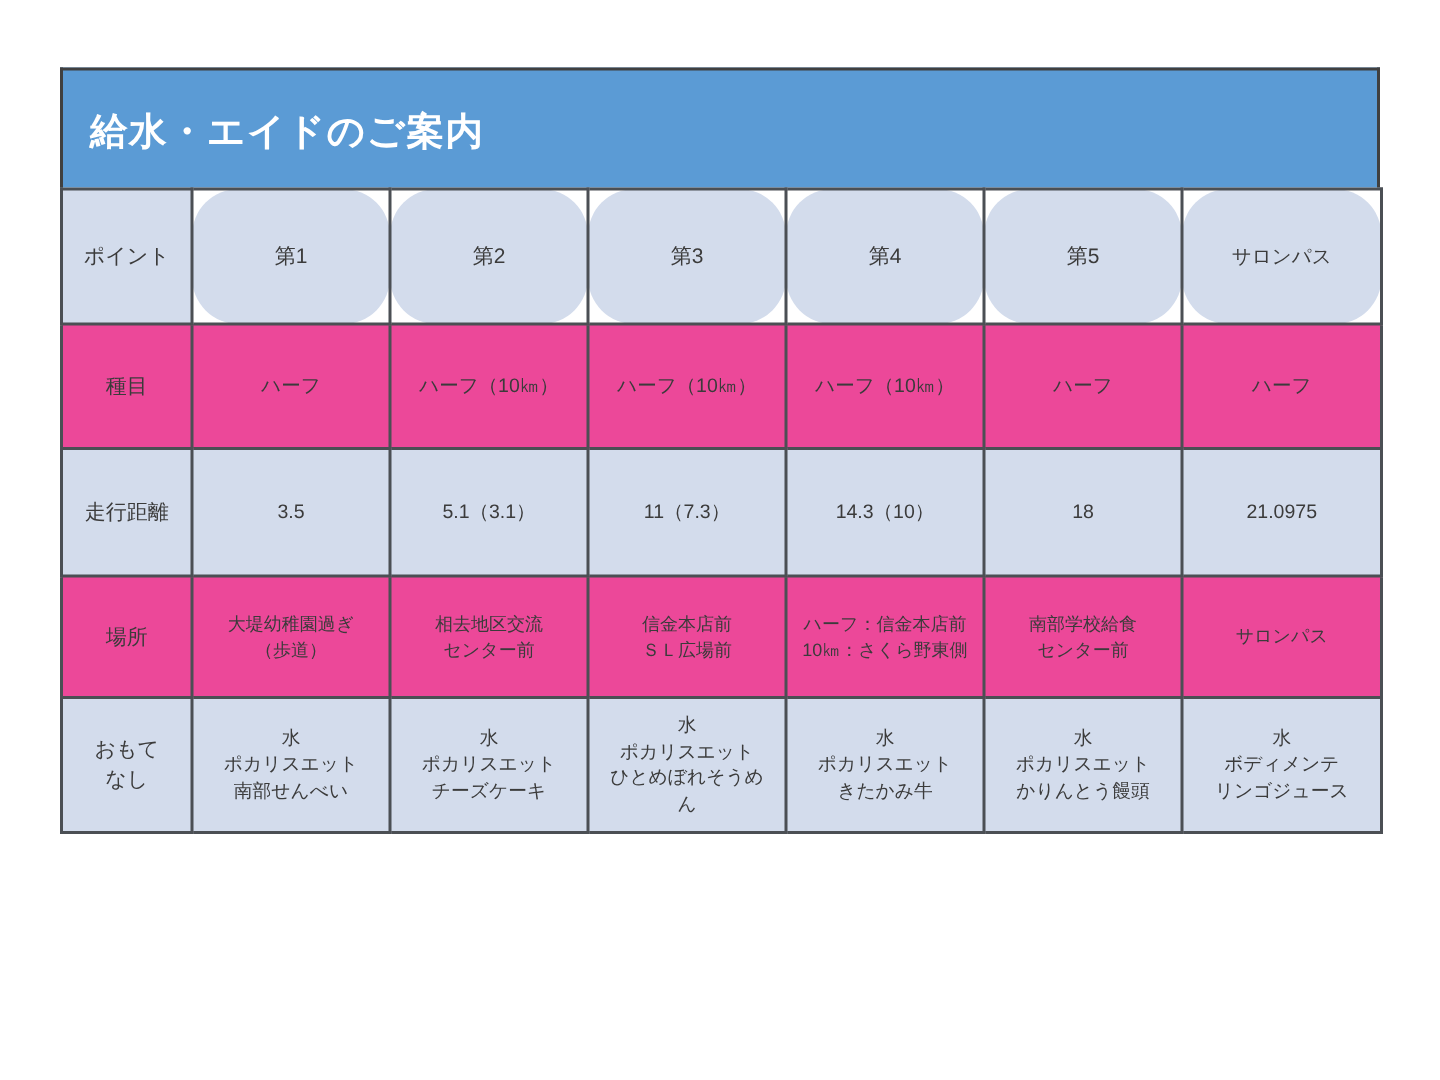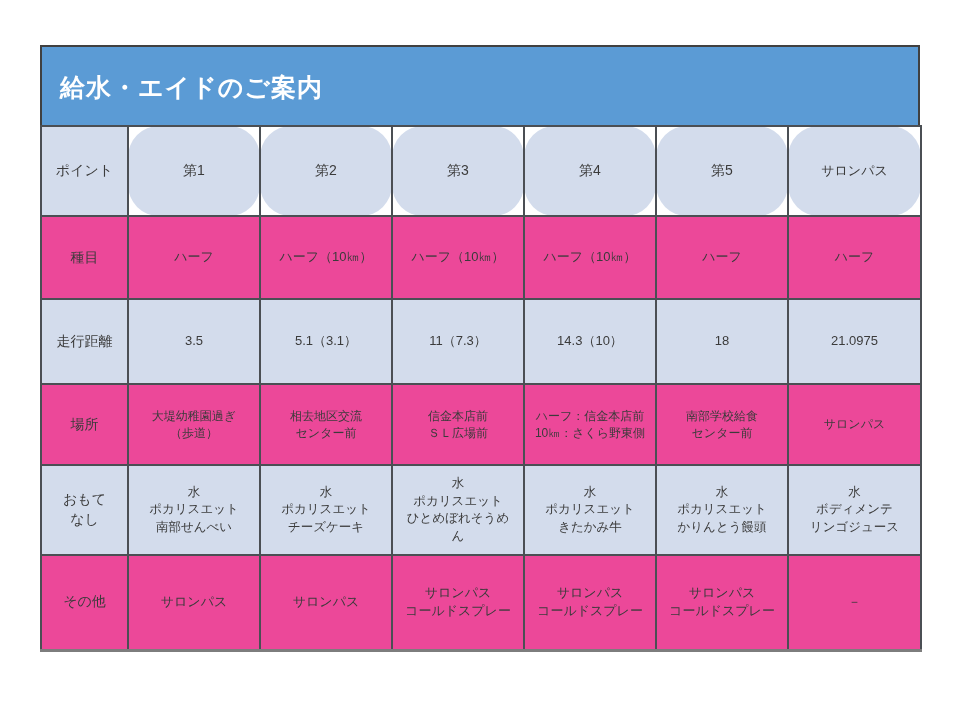"その他" tr.r5 { html: <tr> <th>その他</th> <td>サロンパス</td> <td>サロンパス</td> <td>サロンパス コールドスプレー</td> <td>サロンパス コールドスプレー</td> <td>サロンパス コールドスプレー</td> <td>－</td> </tr> -> none }
